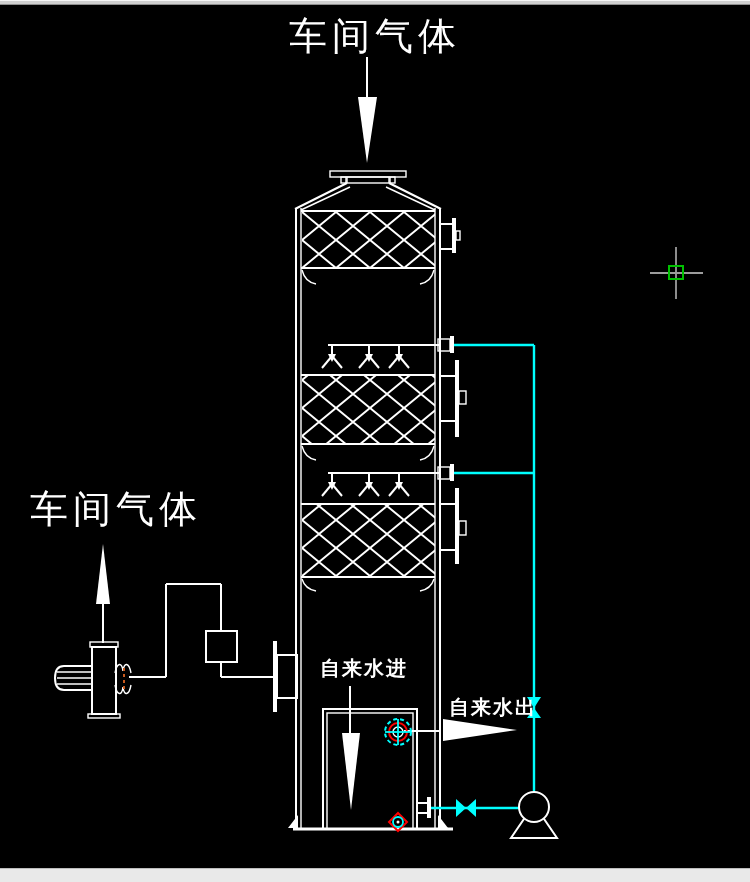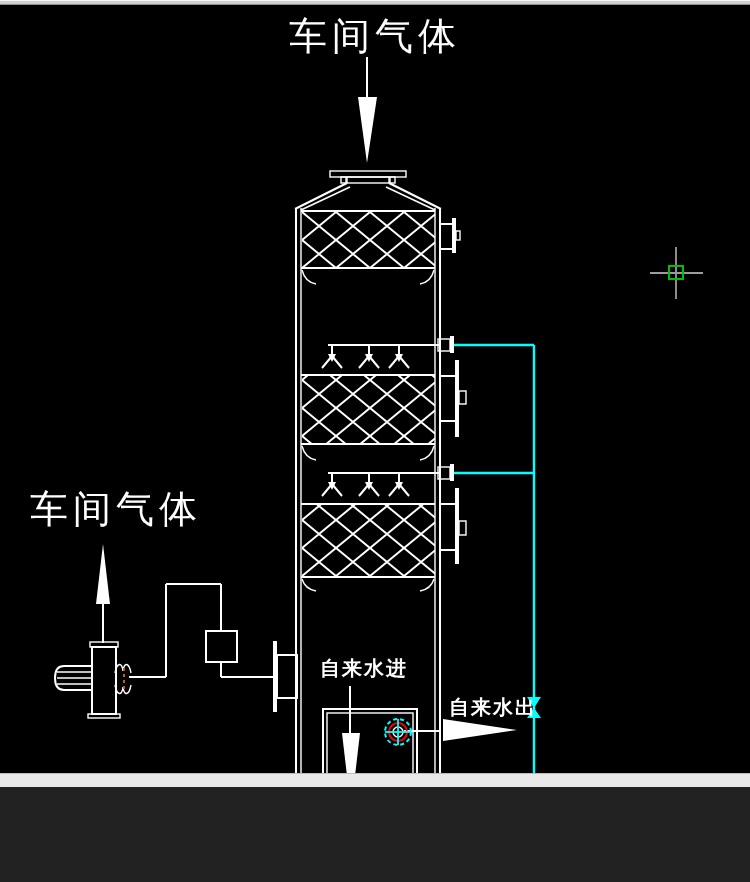"车间气体" #stage { height: 787px -> 882px }
